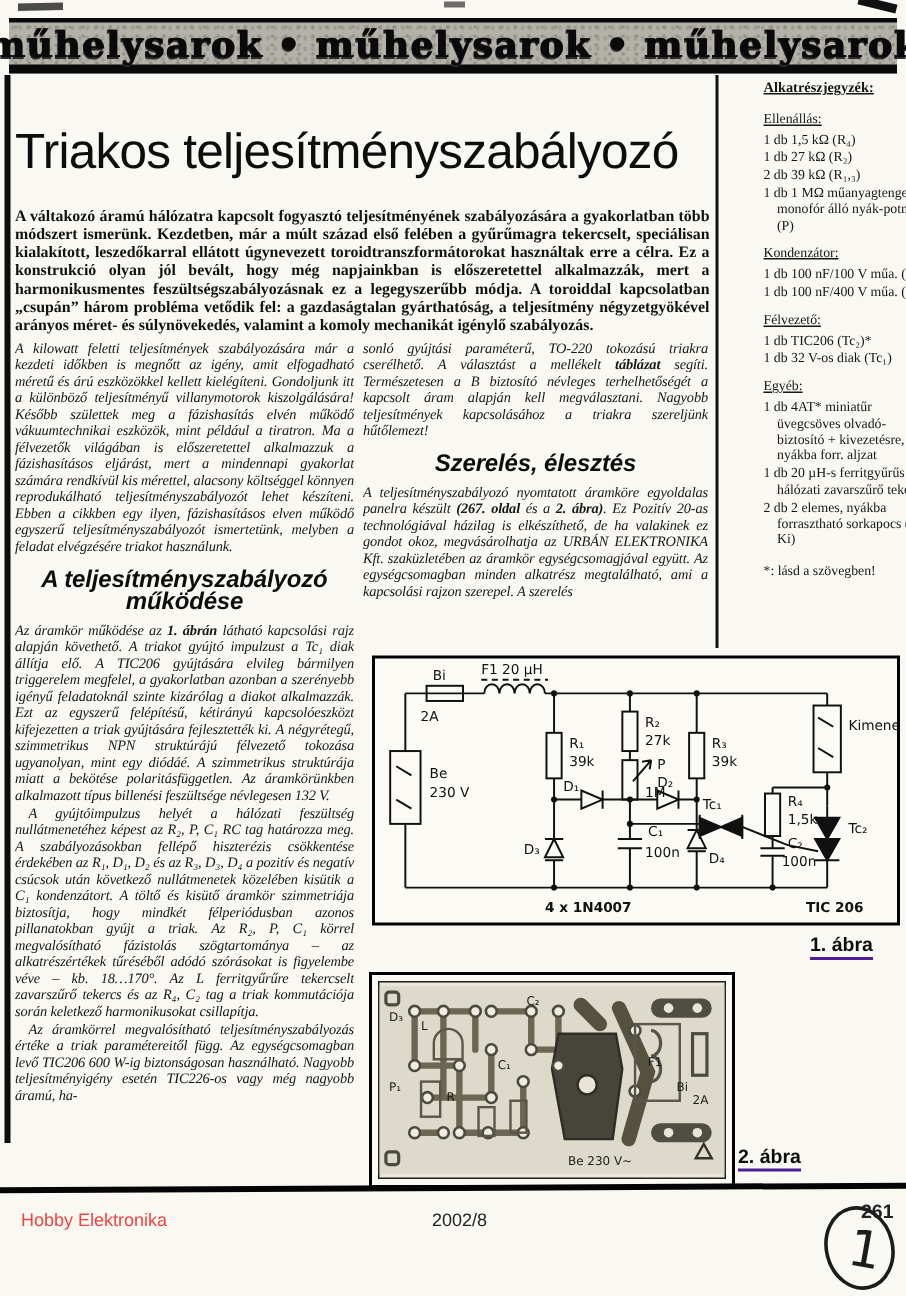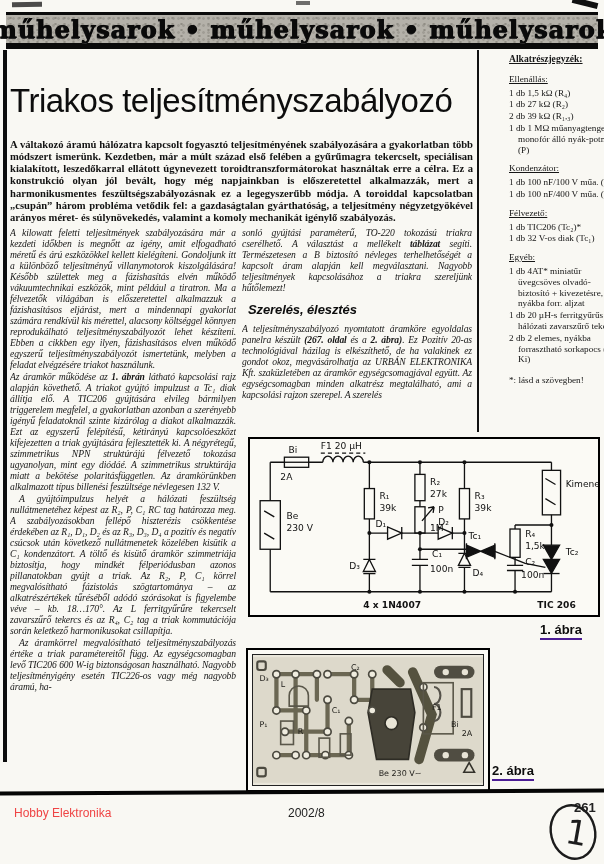"Szerelés, élesztés" .sec-heading { font-size: 13px -> 16px; text-align: none -> center }
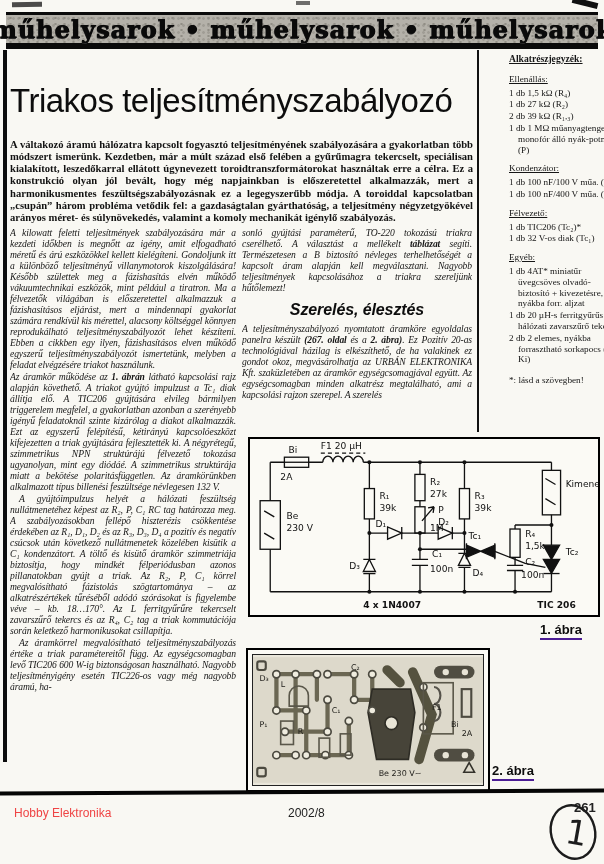"A teljesítményszabályozó működése" div.sec-heading { html: none -> <div>A teljesítményszabályozó működése</div> }
